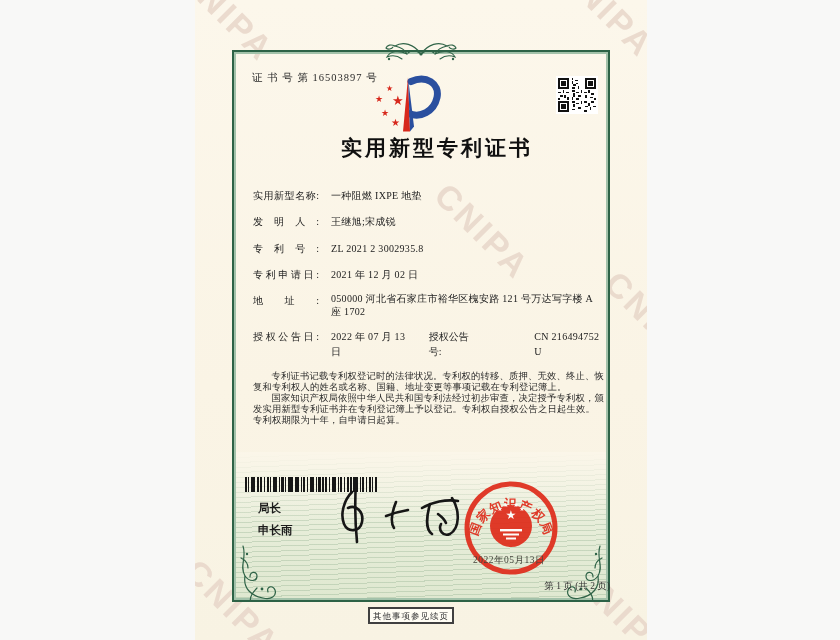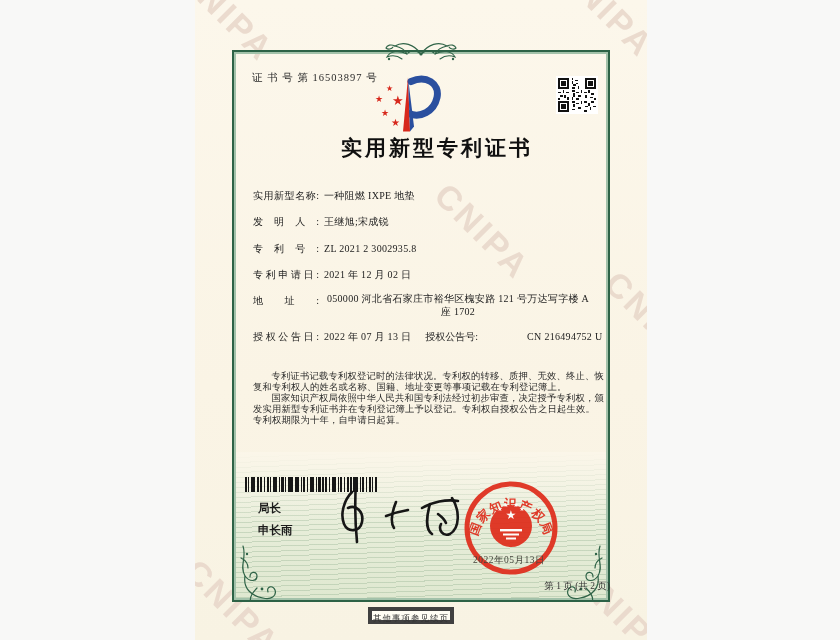"一种阻燃 IXPE 地垫" .fvalue { margin-left: 5px -> 12px; text-align: center -> none }
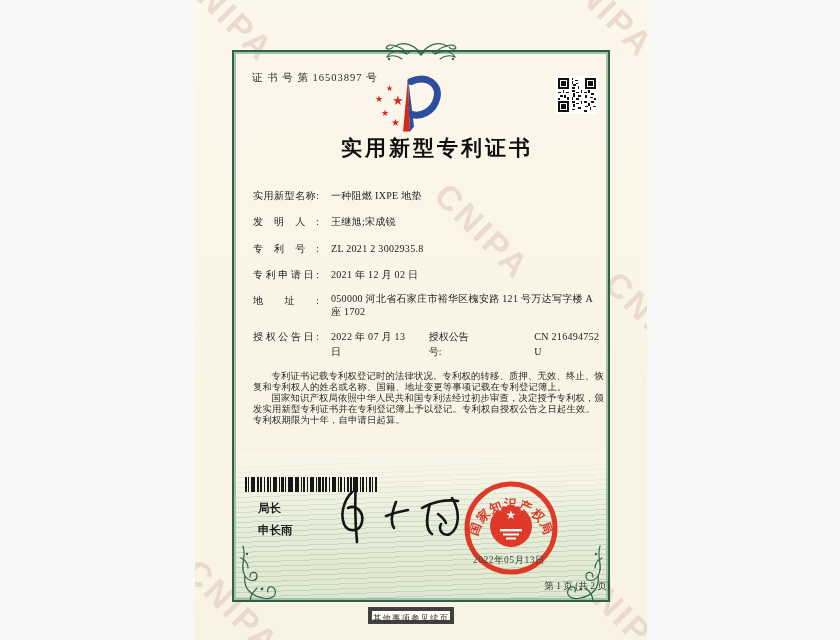"其他事项参见续页" .footer-box { border: 4px solid #404040 -> 2px solid #404040 }
